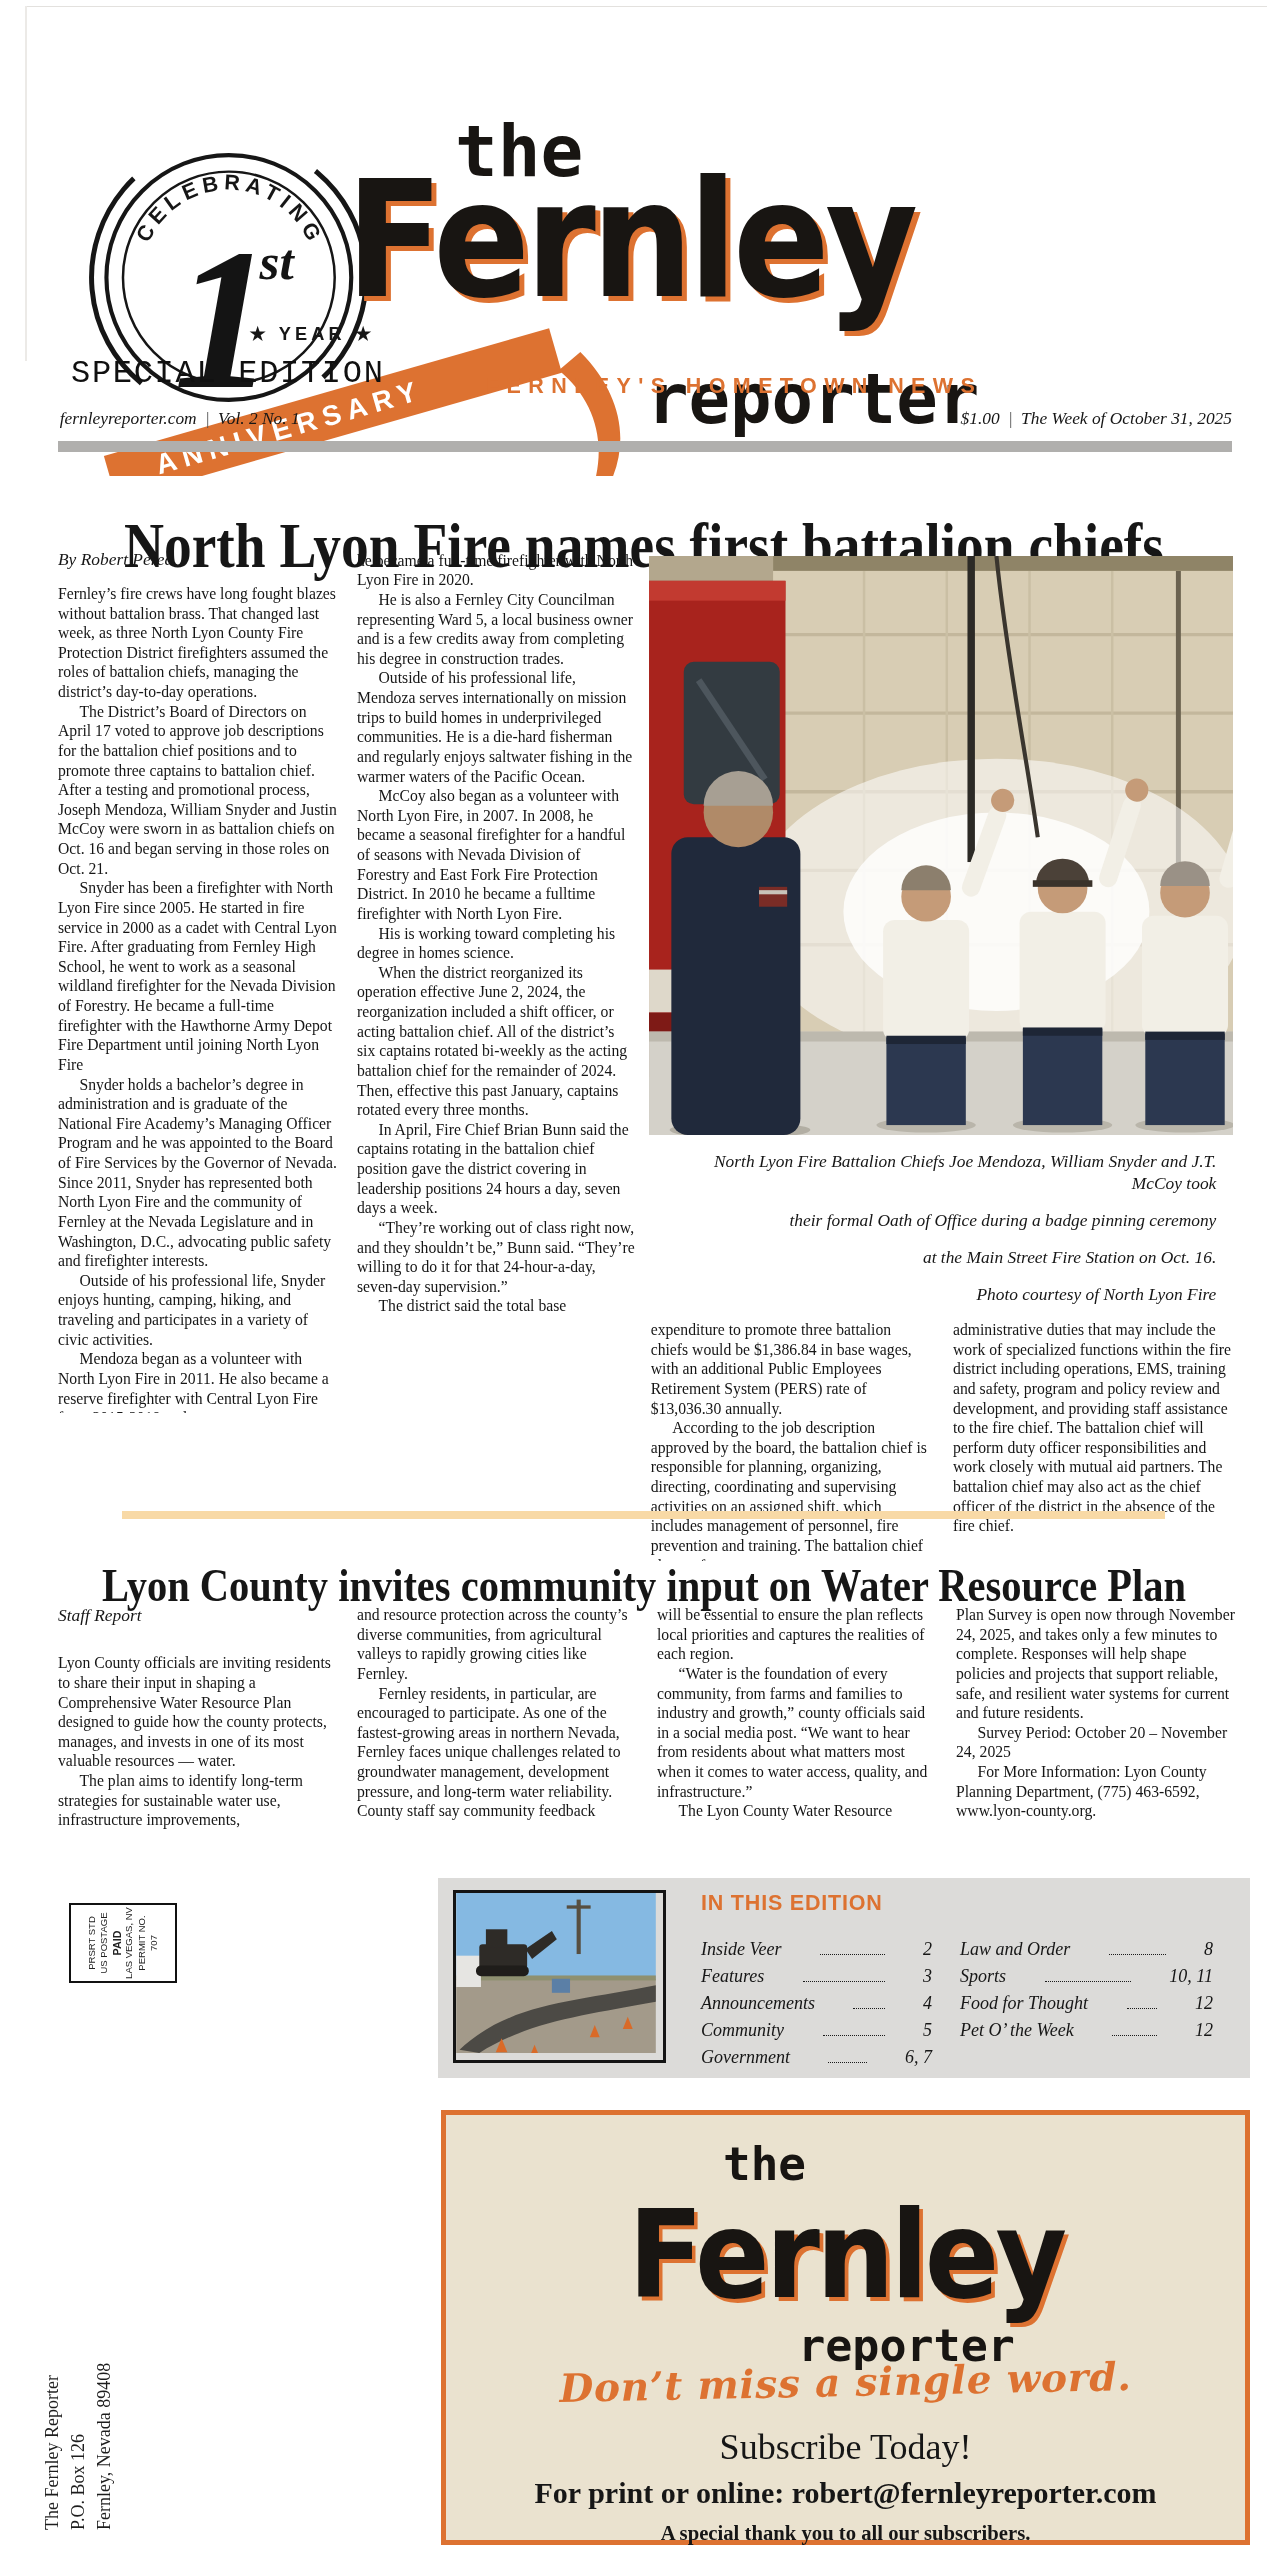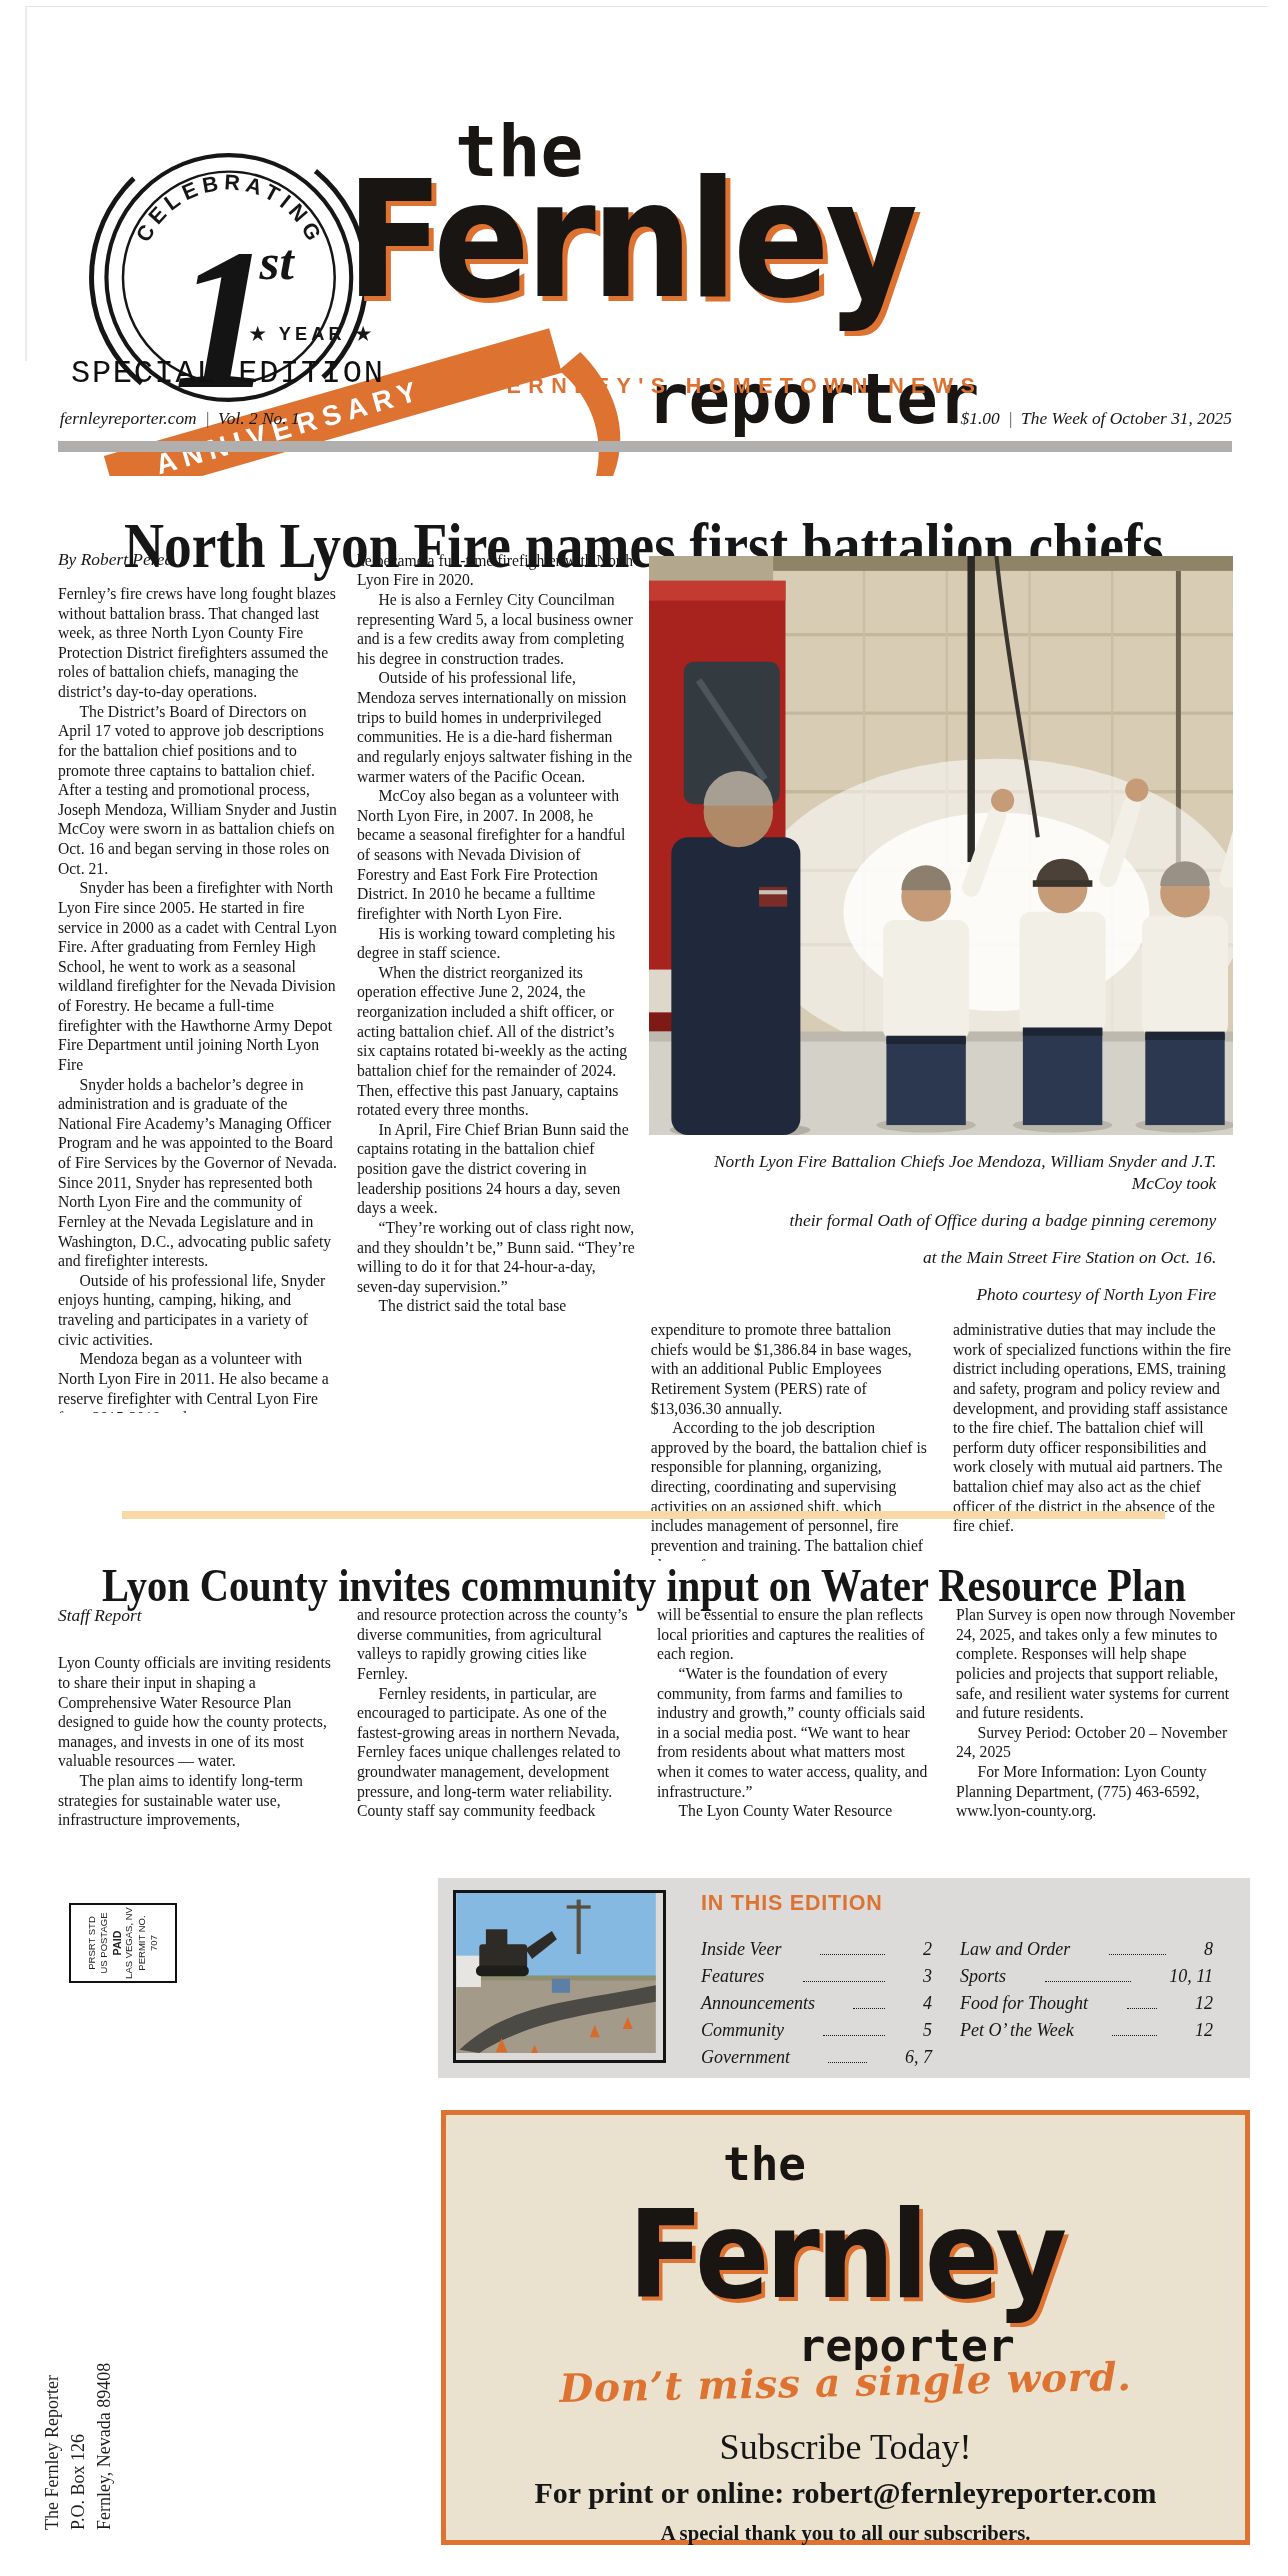"His is working toward completing" p { text: staff -> homes }
